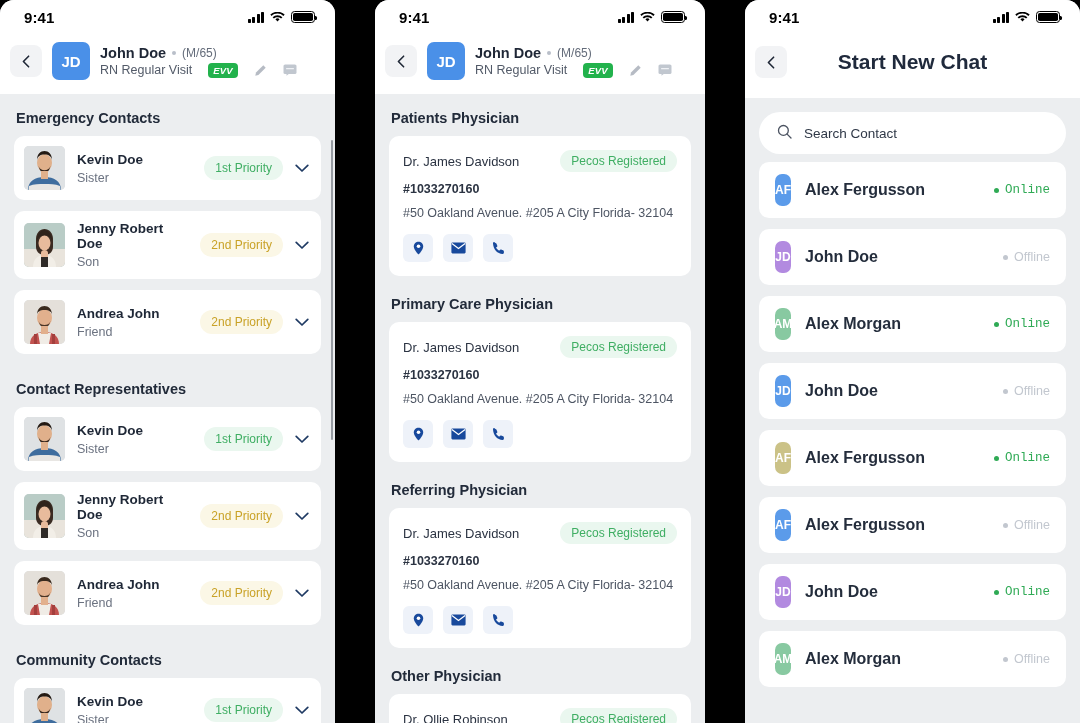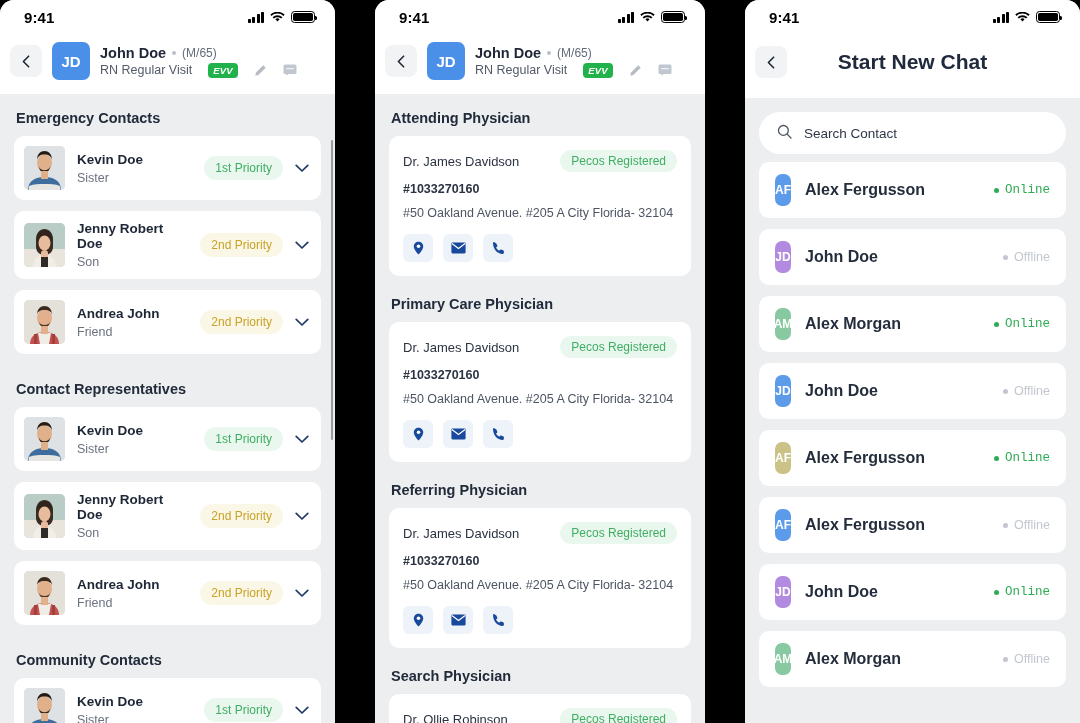"Attending Physician" div.section-title { text: Attending -> Patients }
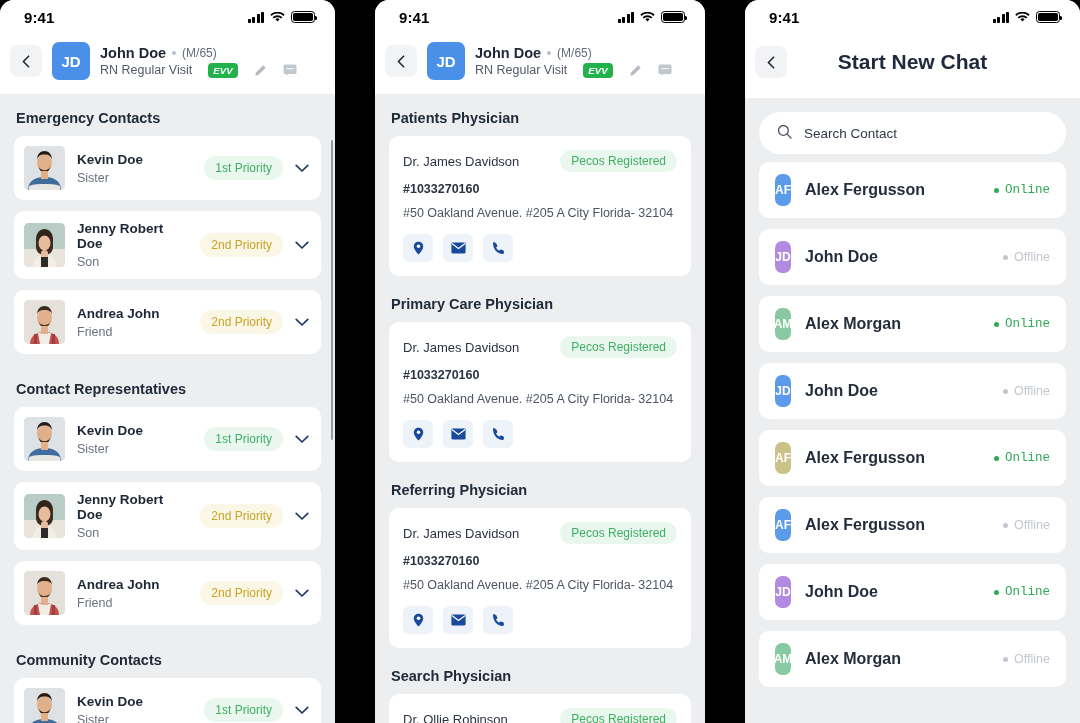"Search Physician" div.section-title { text: Search -> Other }
